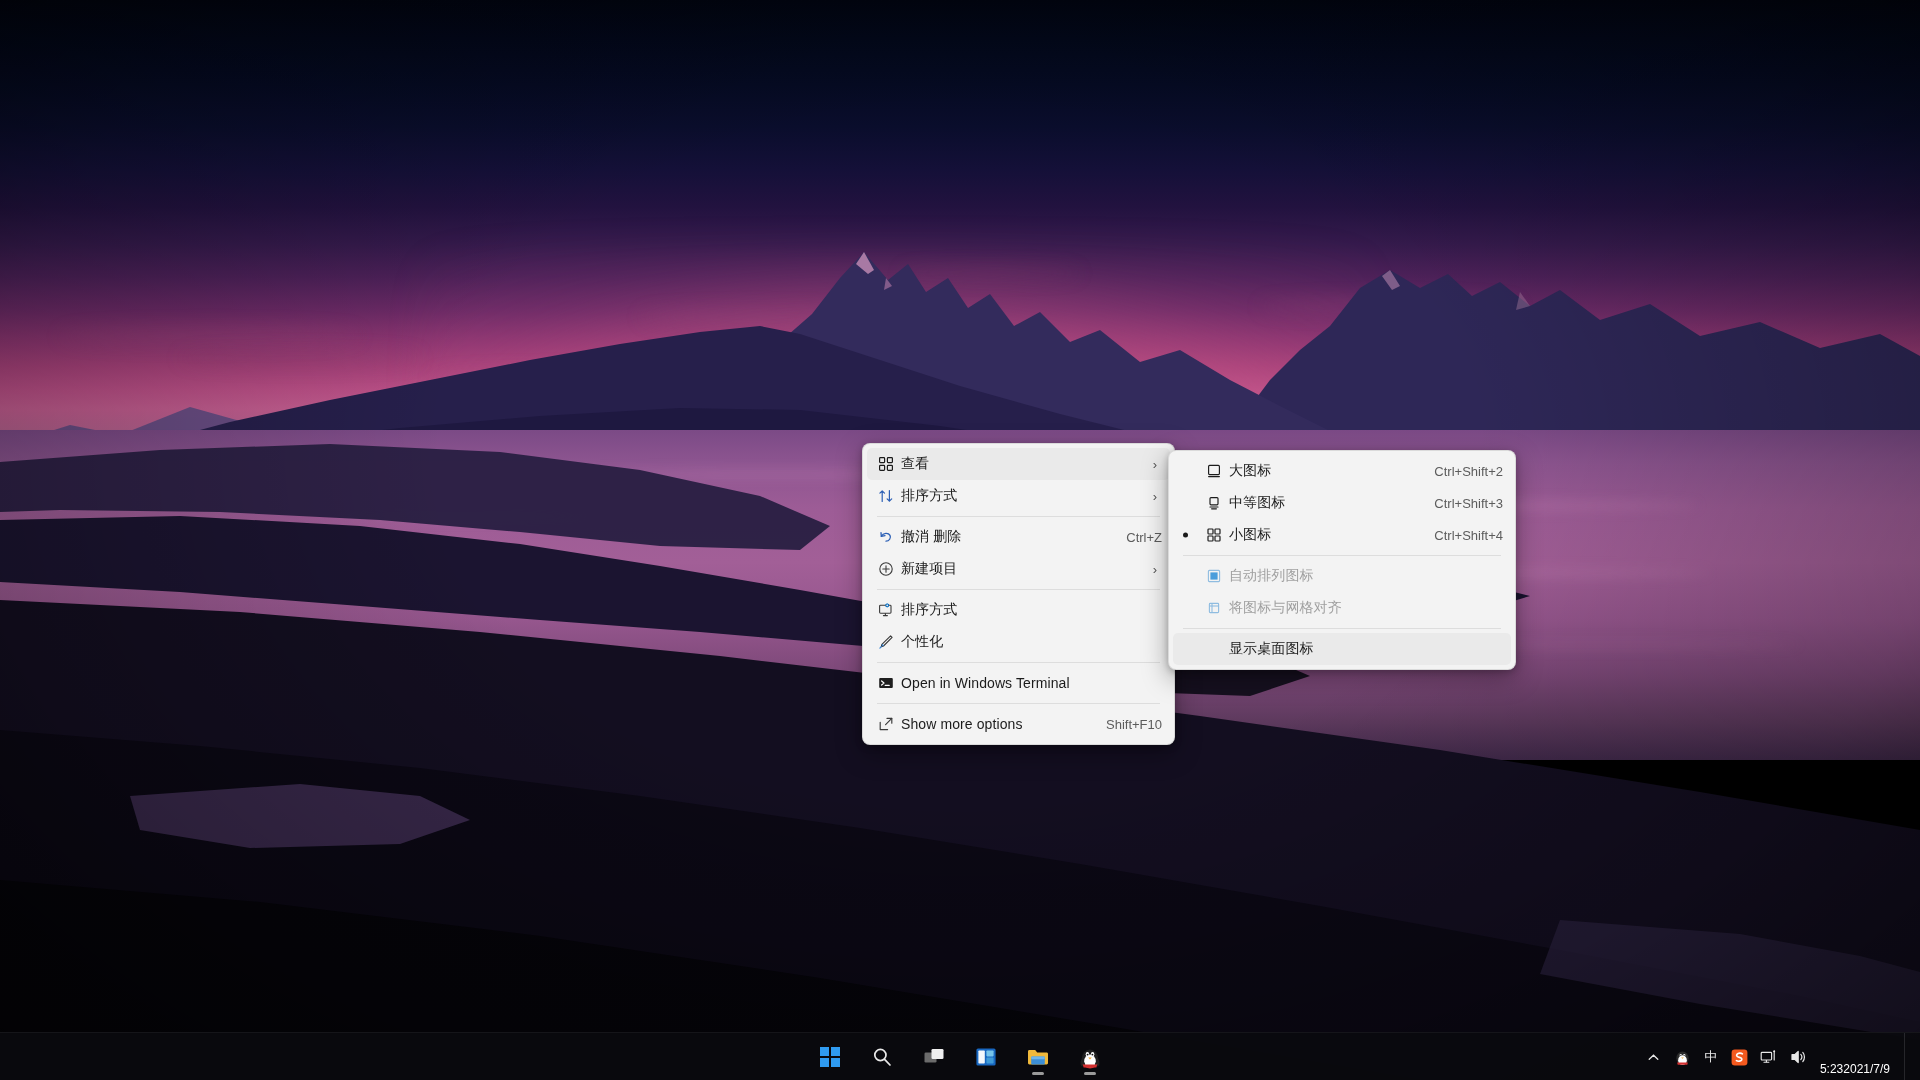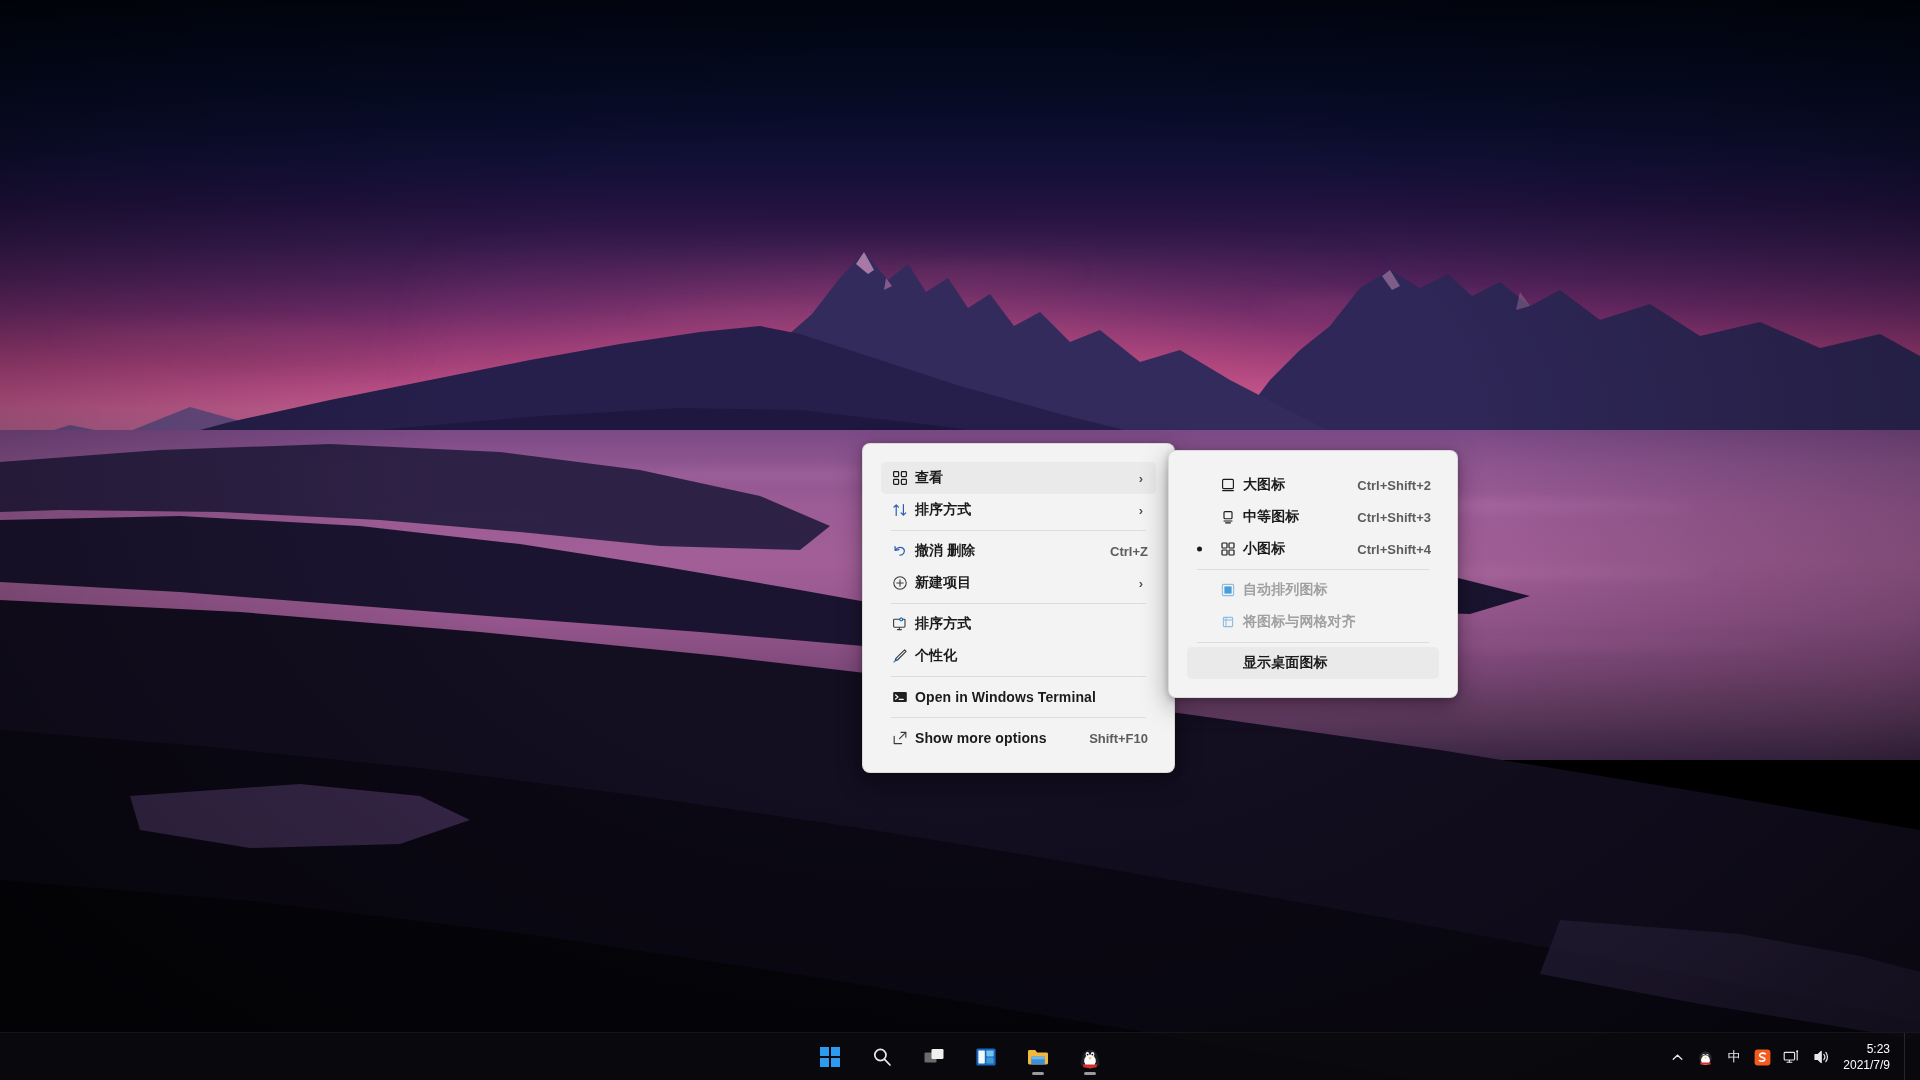"查看" .ctx-menu { font-weight: bold -> none; padding: 18px -> 4px }
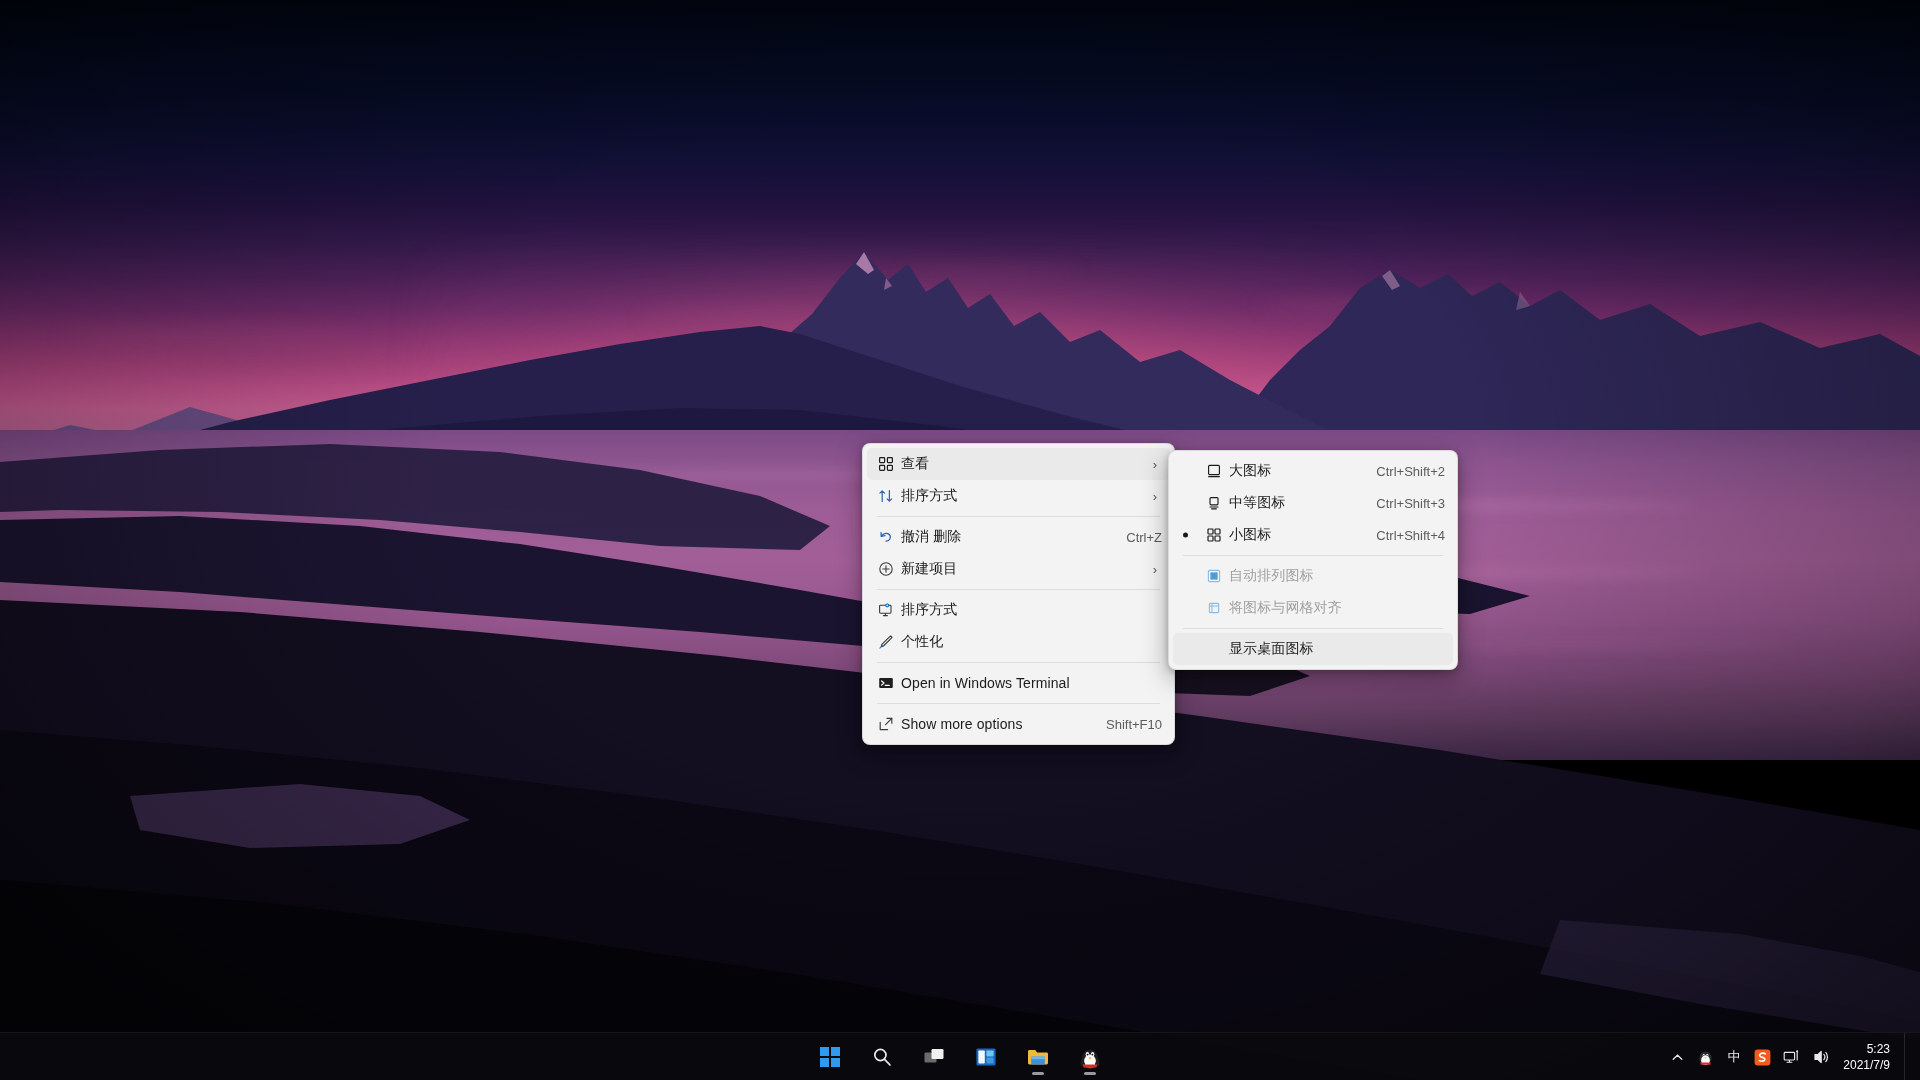"大图标" #sub-menu { width: 290px -> 348px }
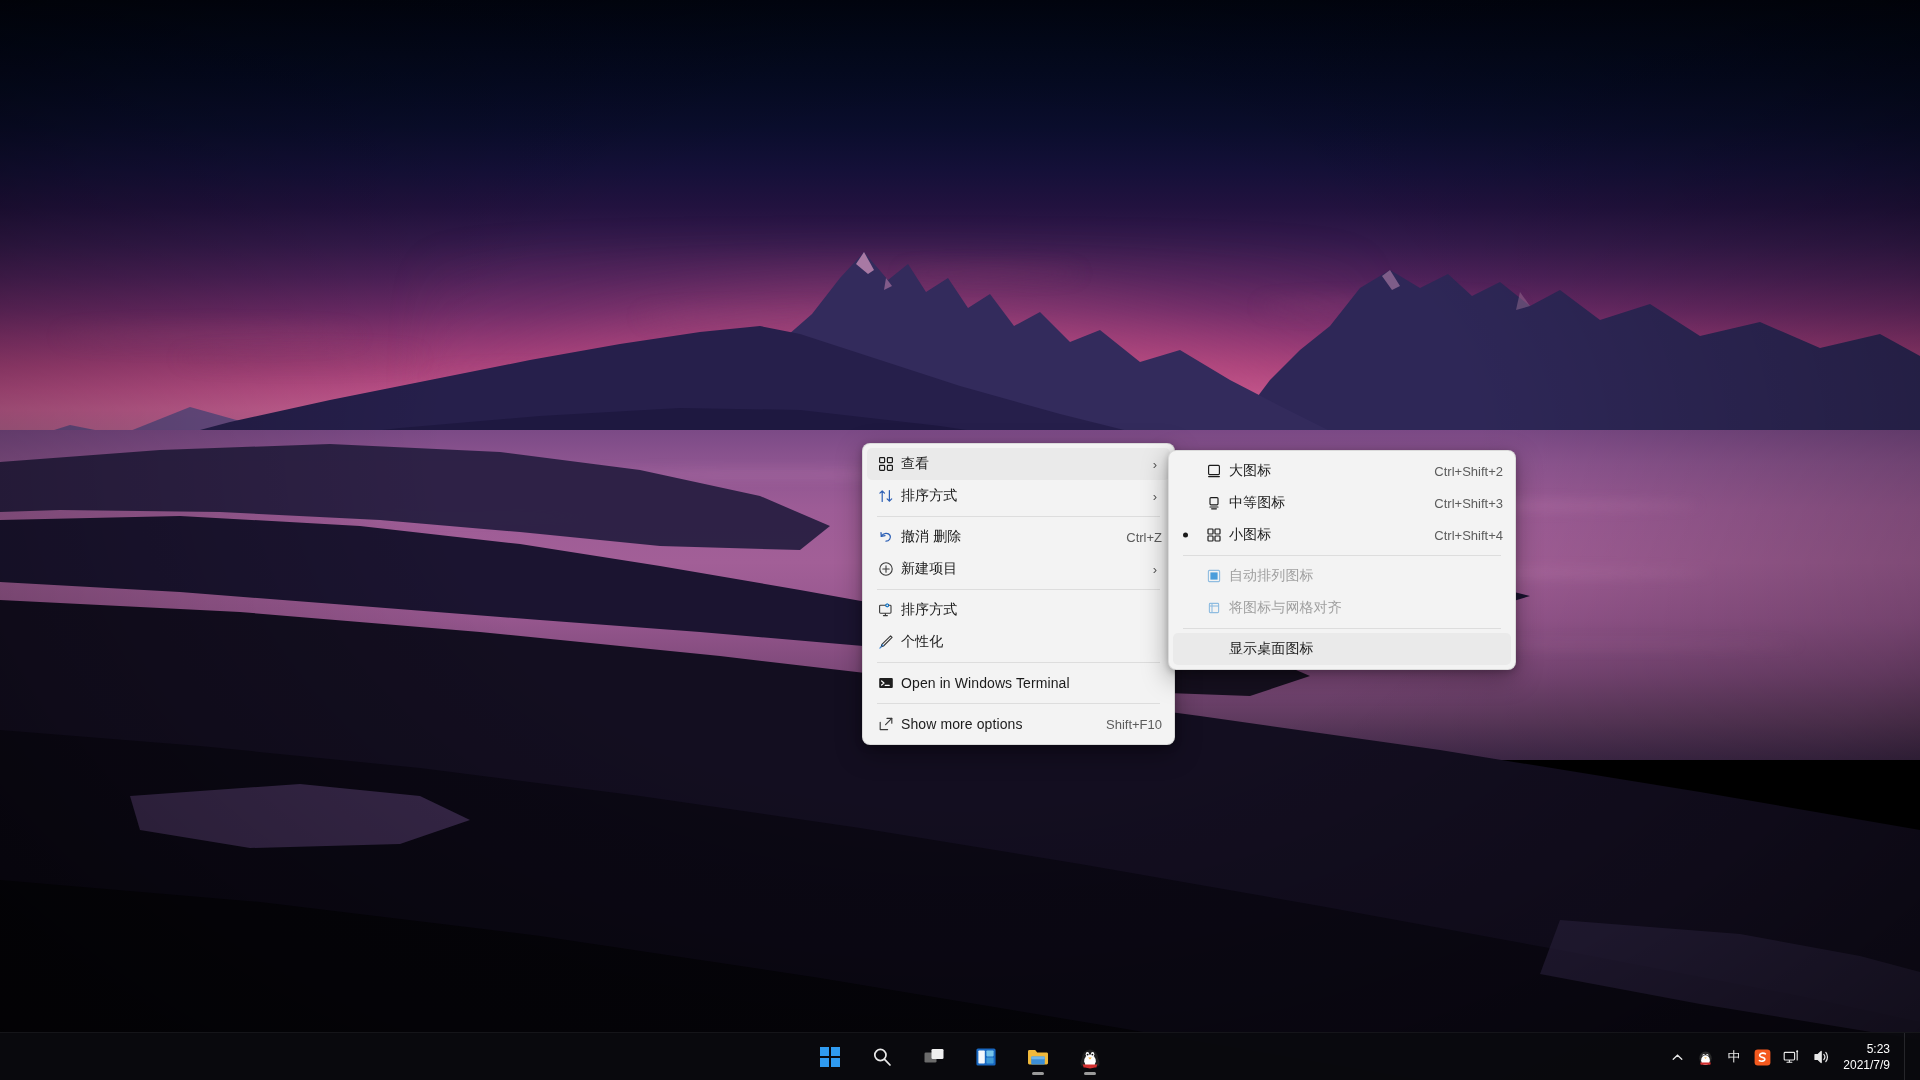"5:23" #clock { flex-direction: column -> row }
